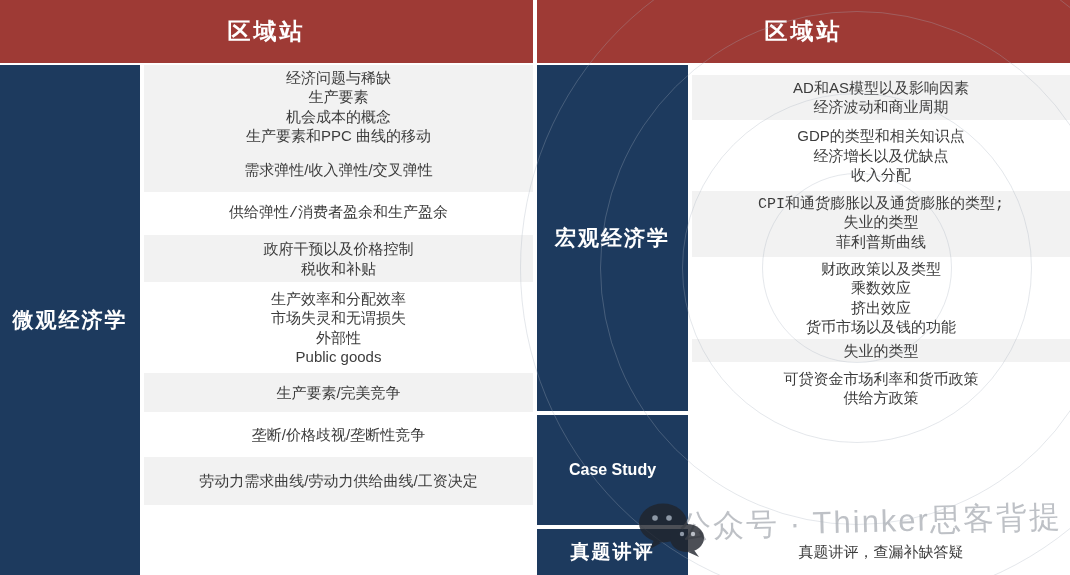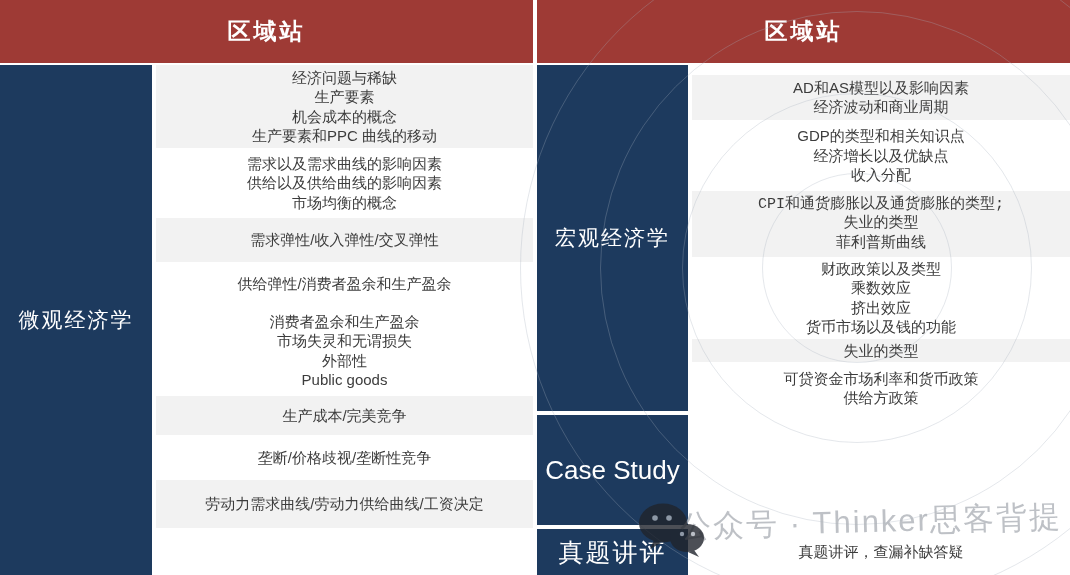"需求以及需求曲线的影响因素" div.row { html: <div>需求以及需求曲线的影响因素 供给以及供给曲线的影响因素 市场均衡的概念</div> -> none }
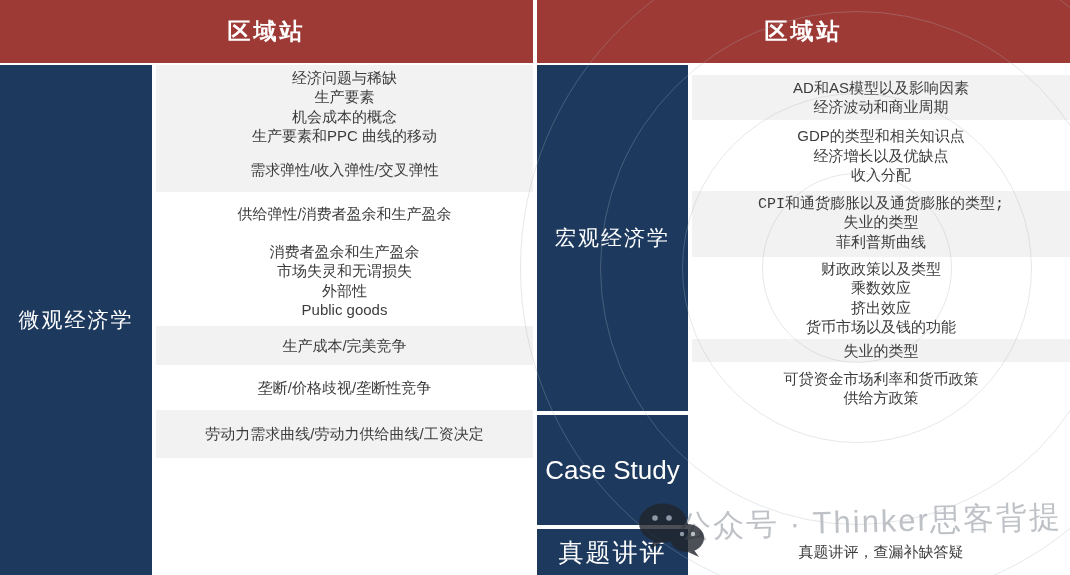"供给弹性/消费者盈余和生产盈余" div.row { font-family: none -> Liberation Mono, monospace }
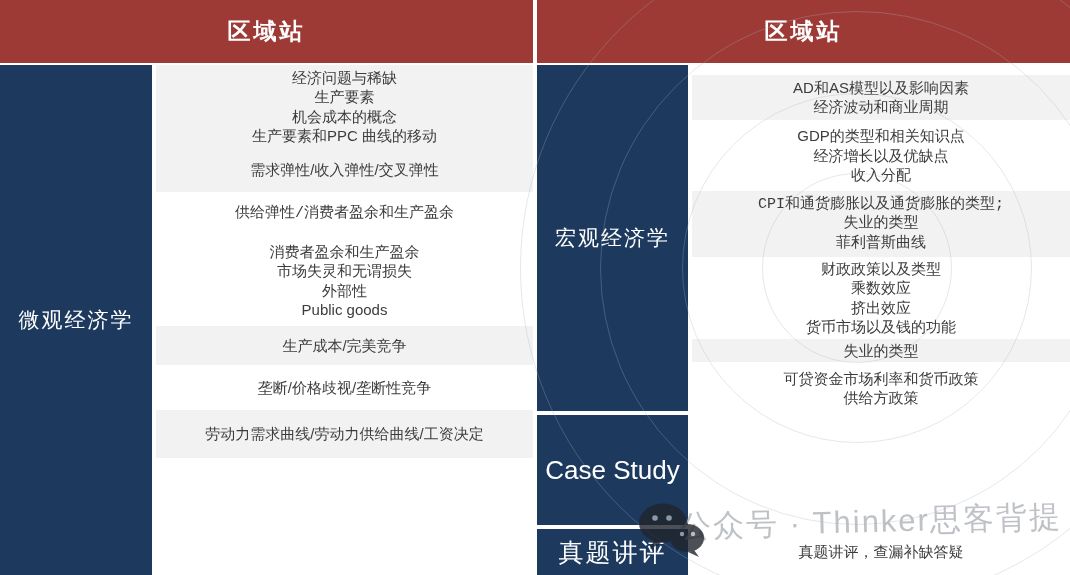"政府干预以及价格控制" div.row { html: none -> <div>政府干预以及价格控制 税收和补贴</div> }
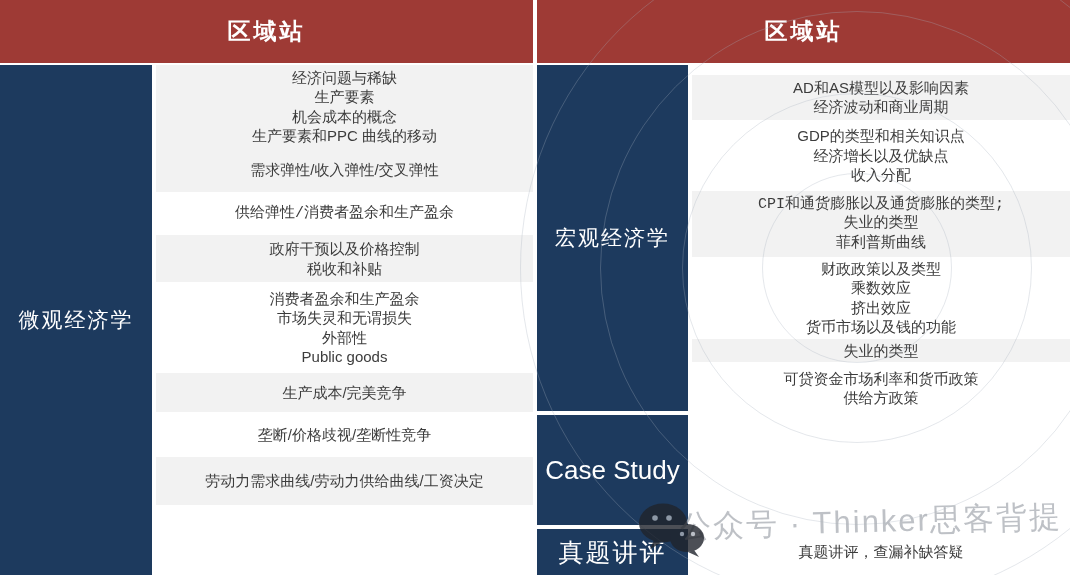"宏观经济学" .sb-cell { font-weight: normal -> bold }
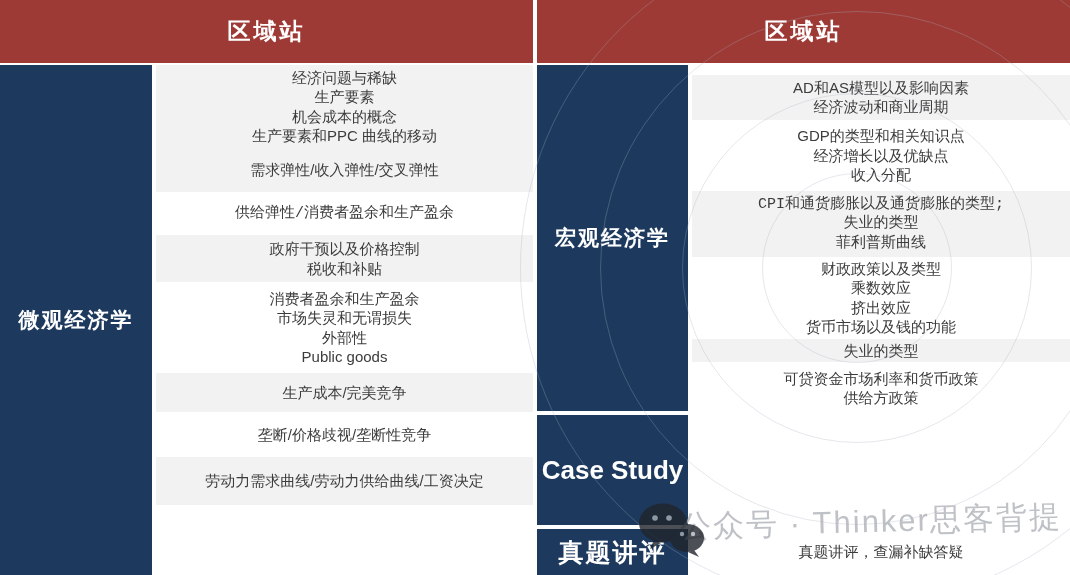"消费者盈余和生产盈余" div.row { text: 消费者盈余和生产盈余 -> 生产效率和分配效率 }
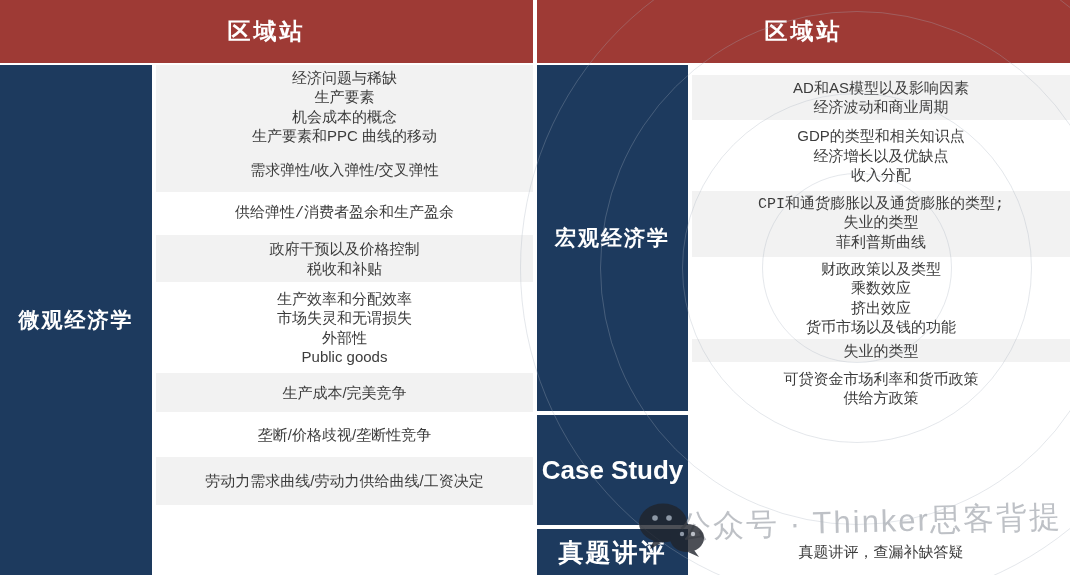"微观经济学" .sidebar-col { width: 152px -> 140px }
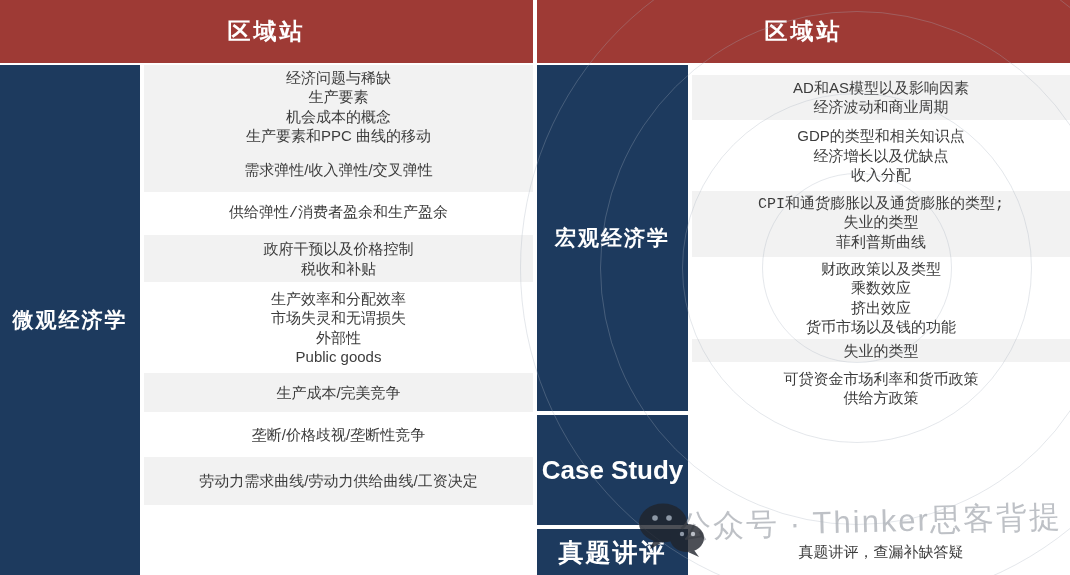"生产成本/完美竞争" div.row { text: 成本/ -> 要素/ }
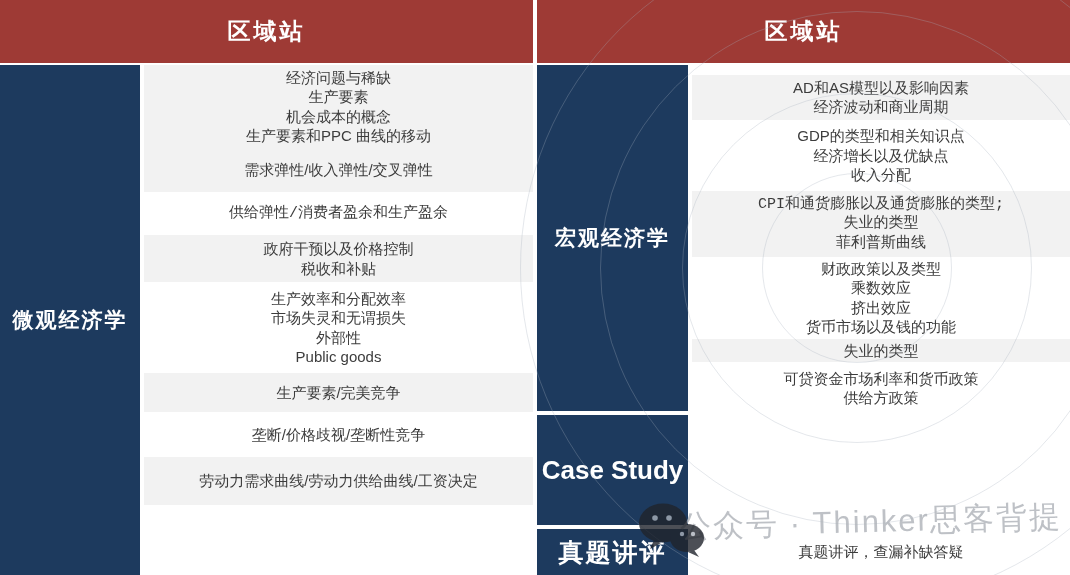"Case Study" .sb-en { font-size: 26px -> 16px }
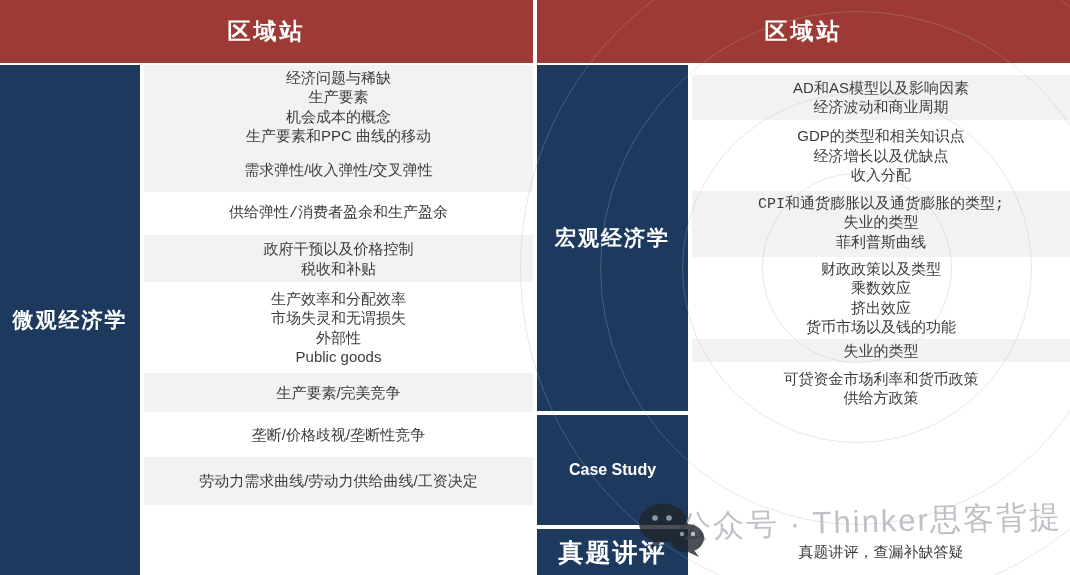"真题讲评" div.sb-cell { font-size: 25px -> 19px }
